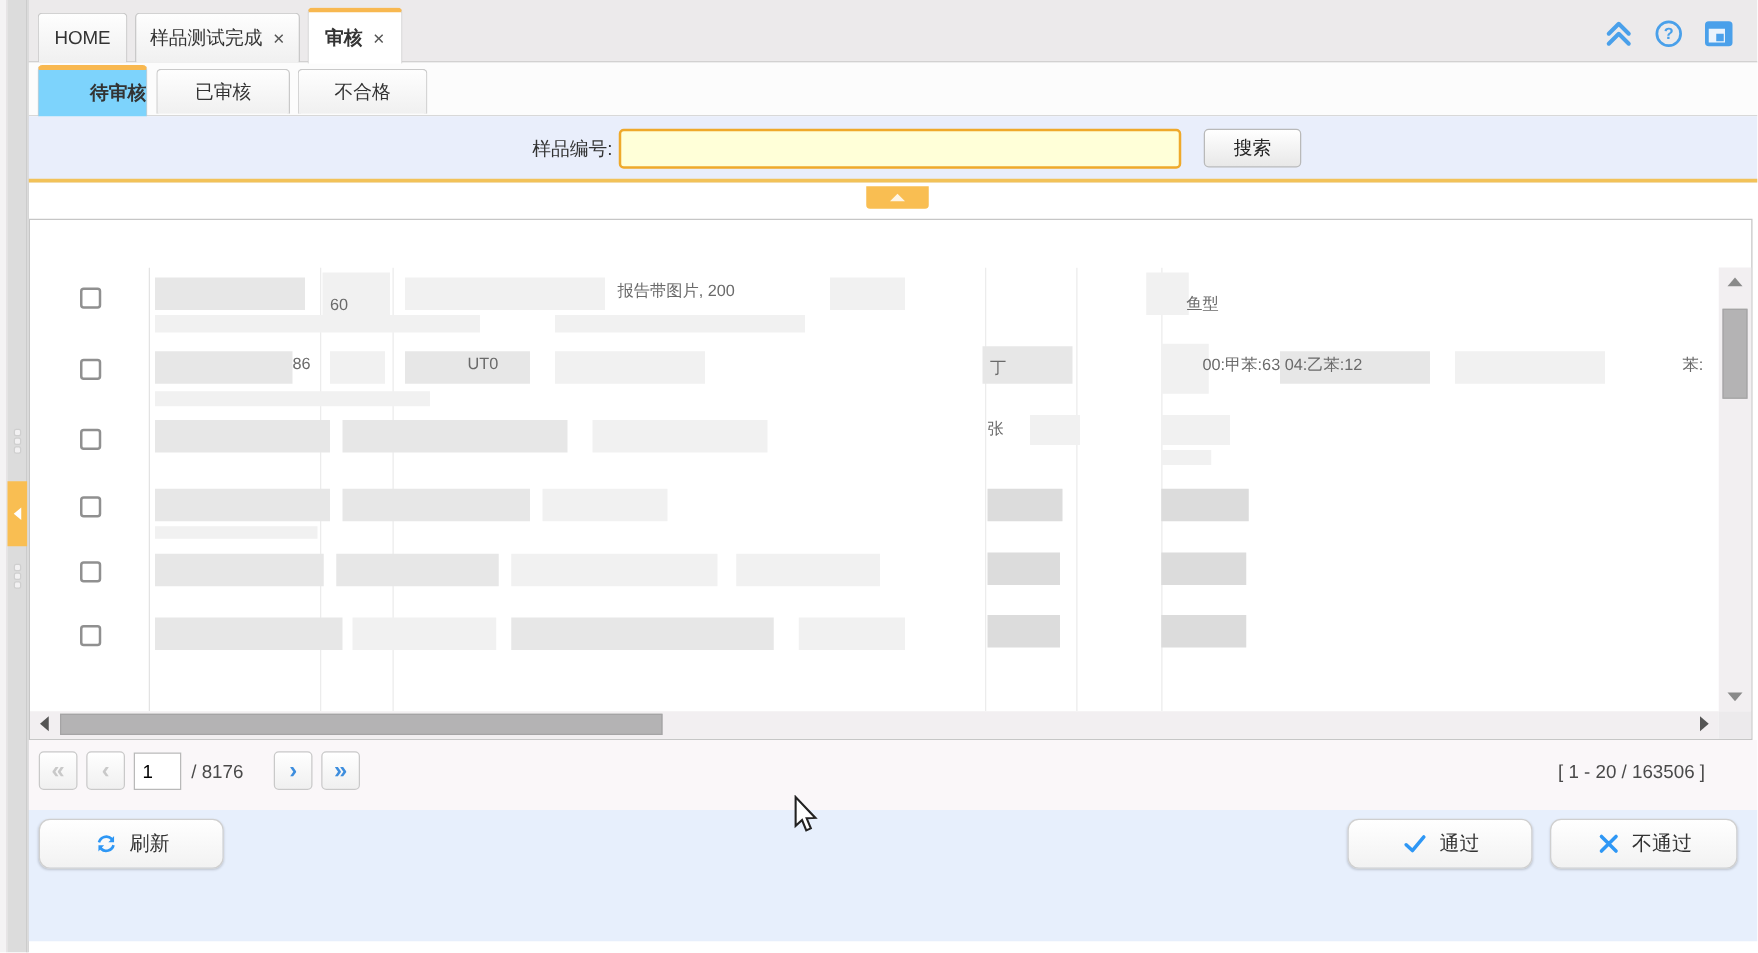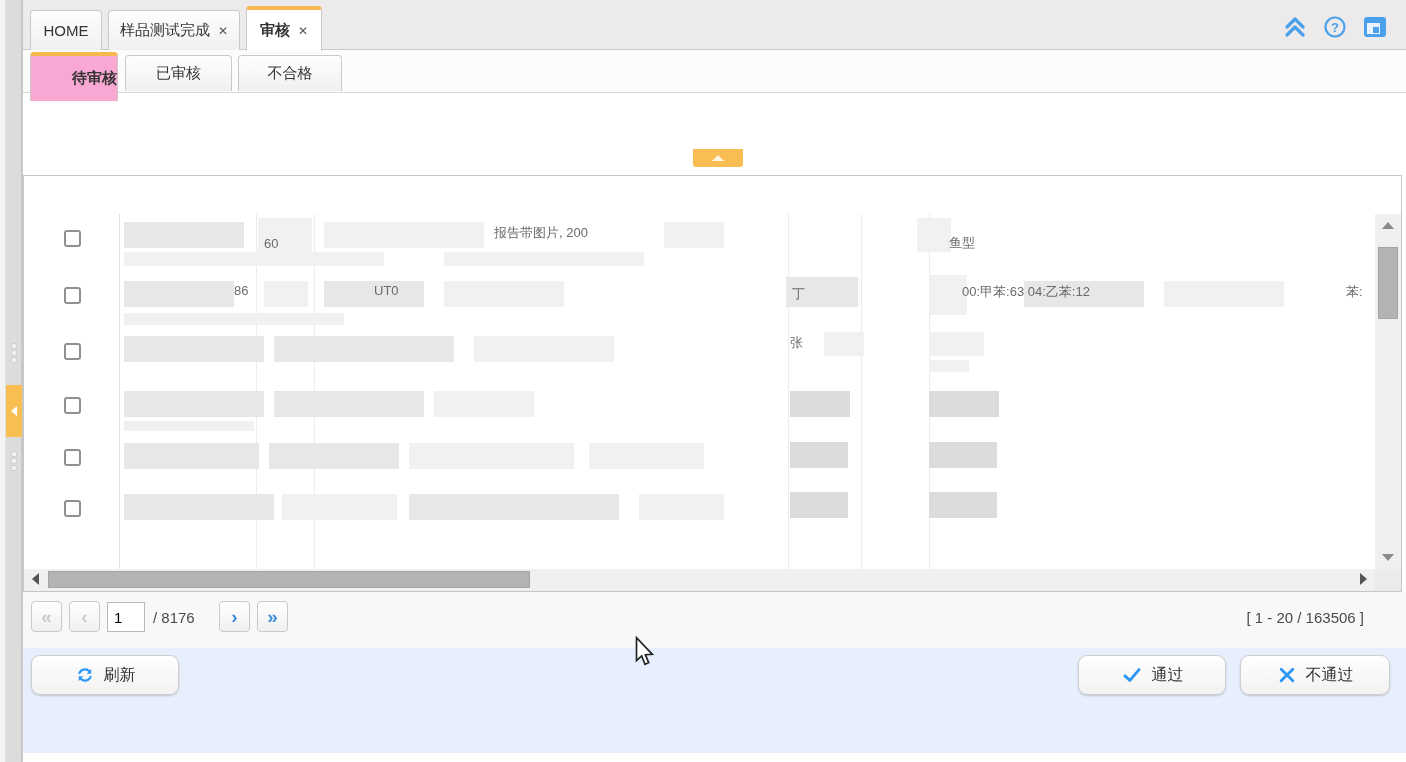"待审核" .stab.active { background: #f9a8d4 -> #7dd3fc; height: 49px -> 41px }
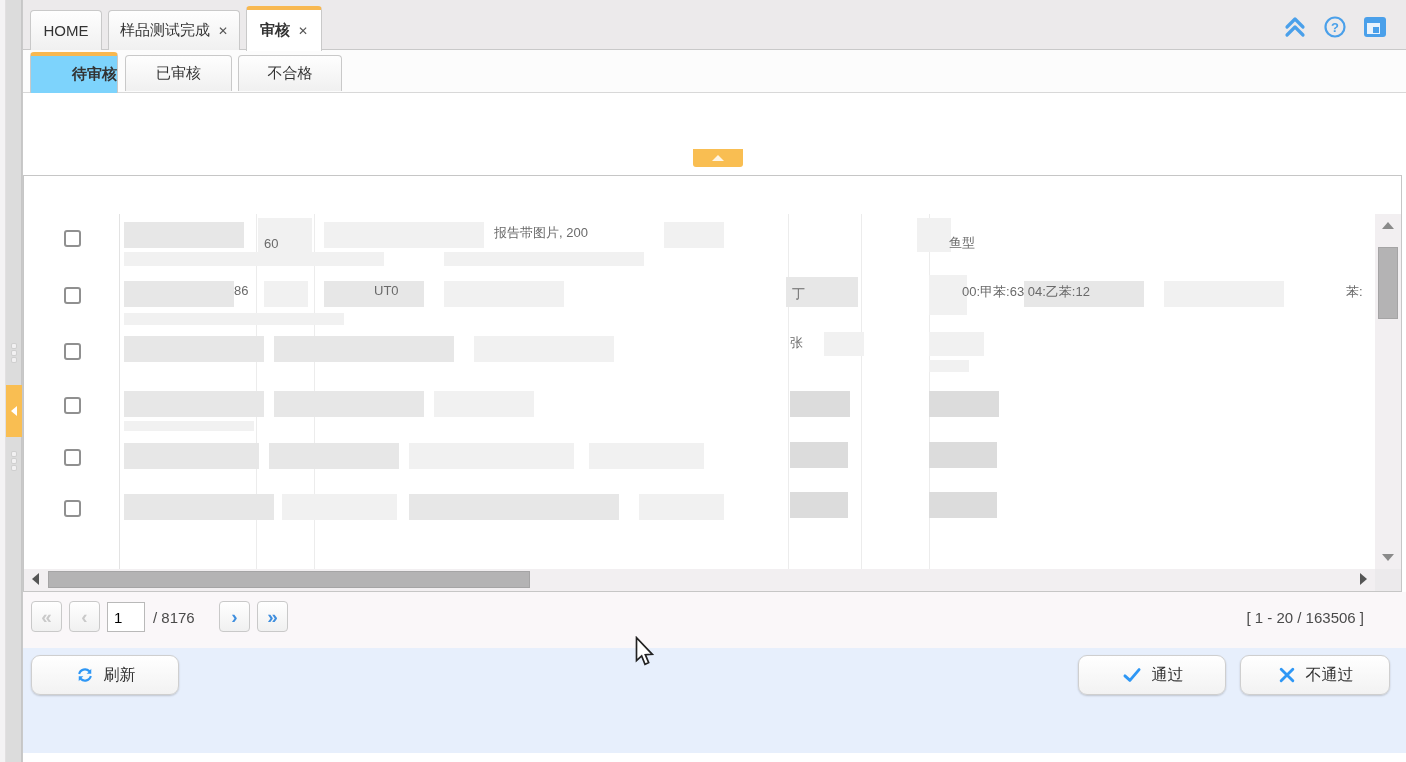"样品编号:" div.a { html: none -> <div> <label>样品编号:</label> <input> <button>搜索</button> </div> }
